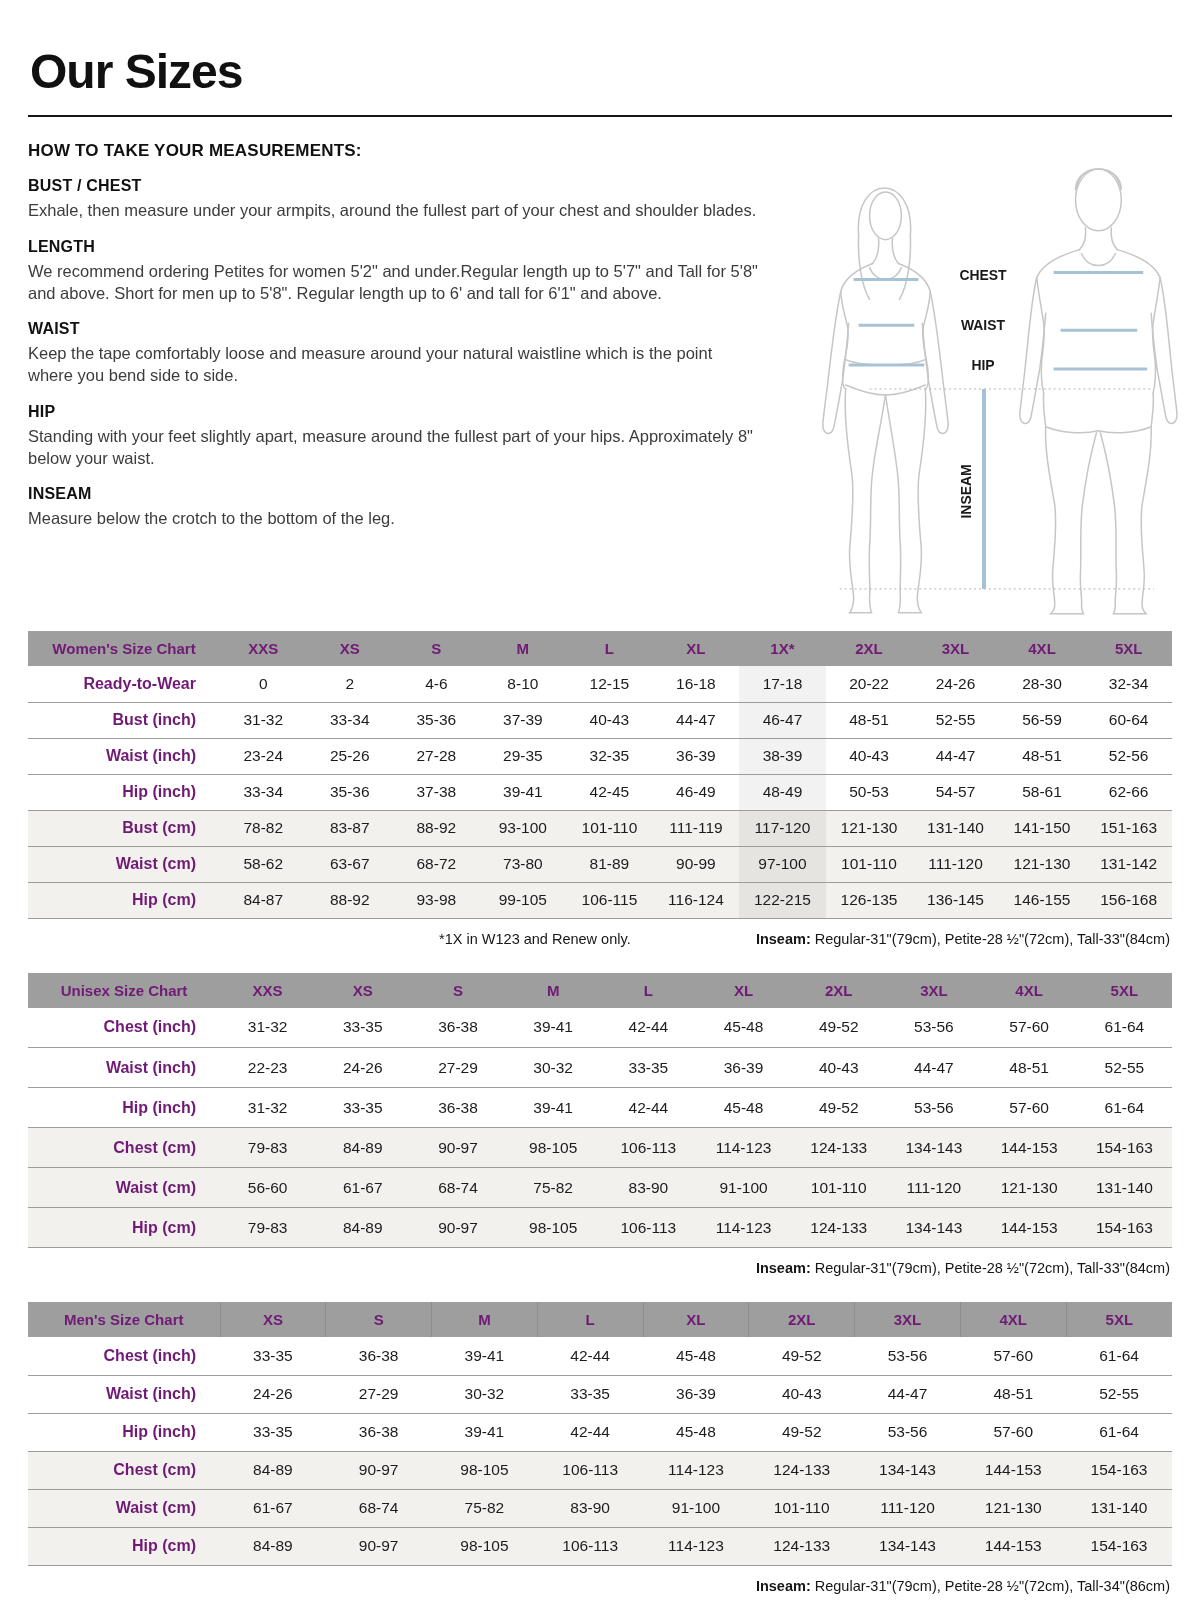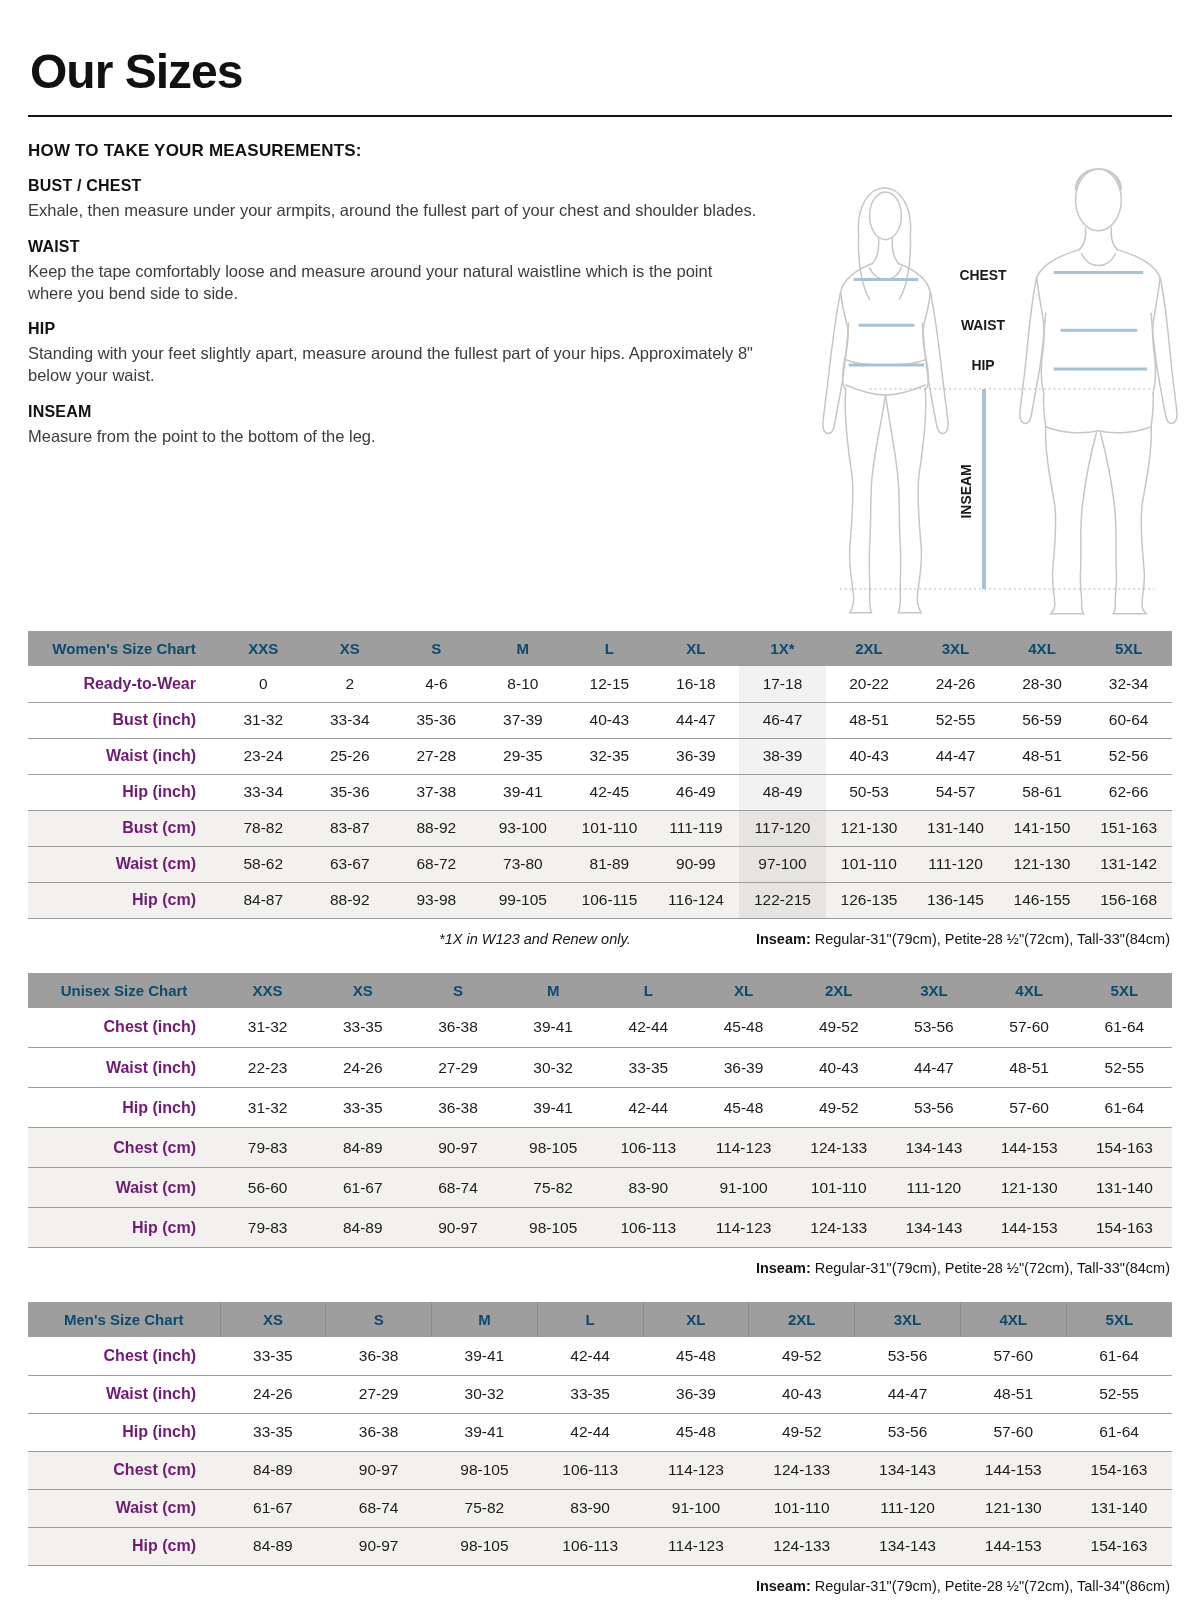"LENGTH" div.m-section { html: none -> <div> <h3>LENGTH</h3> <p>We recommend ordering Petites for women 5'2" and under.Regular length up to 5'7" and Tall for 5'8" and above. Short for men up to 5'8". Regular length up to 6' and tall for 6'1" and above.</p> </div> }
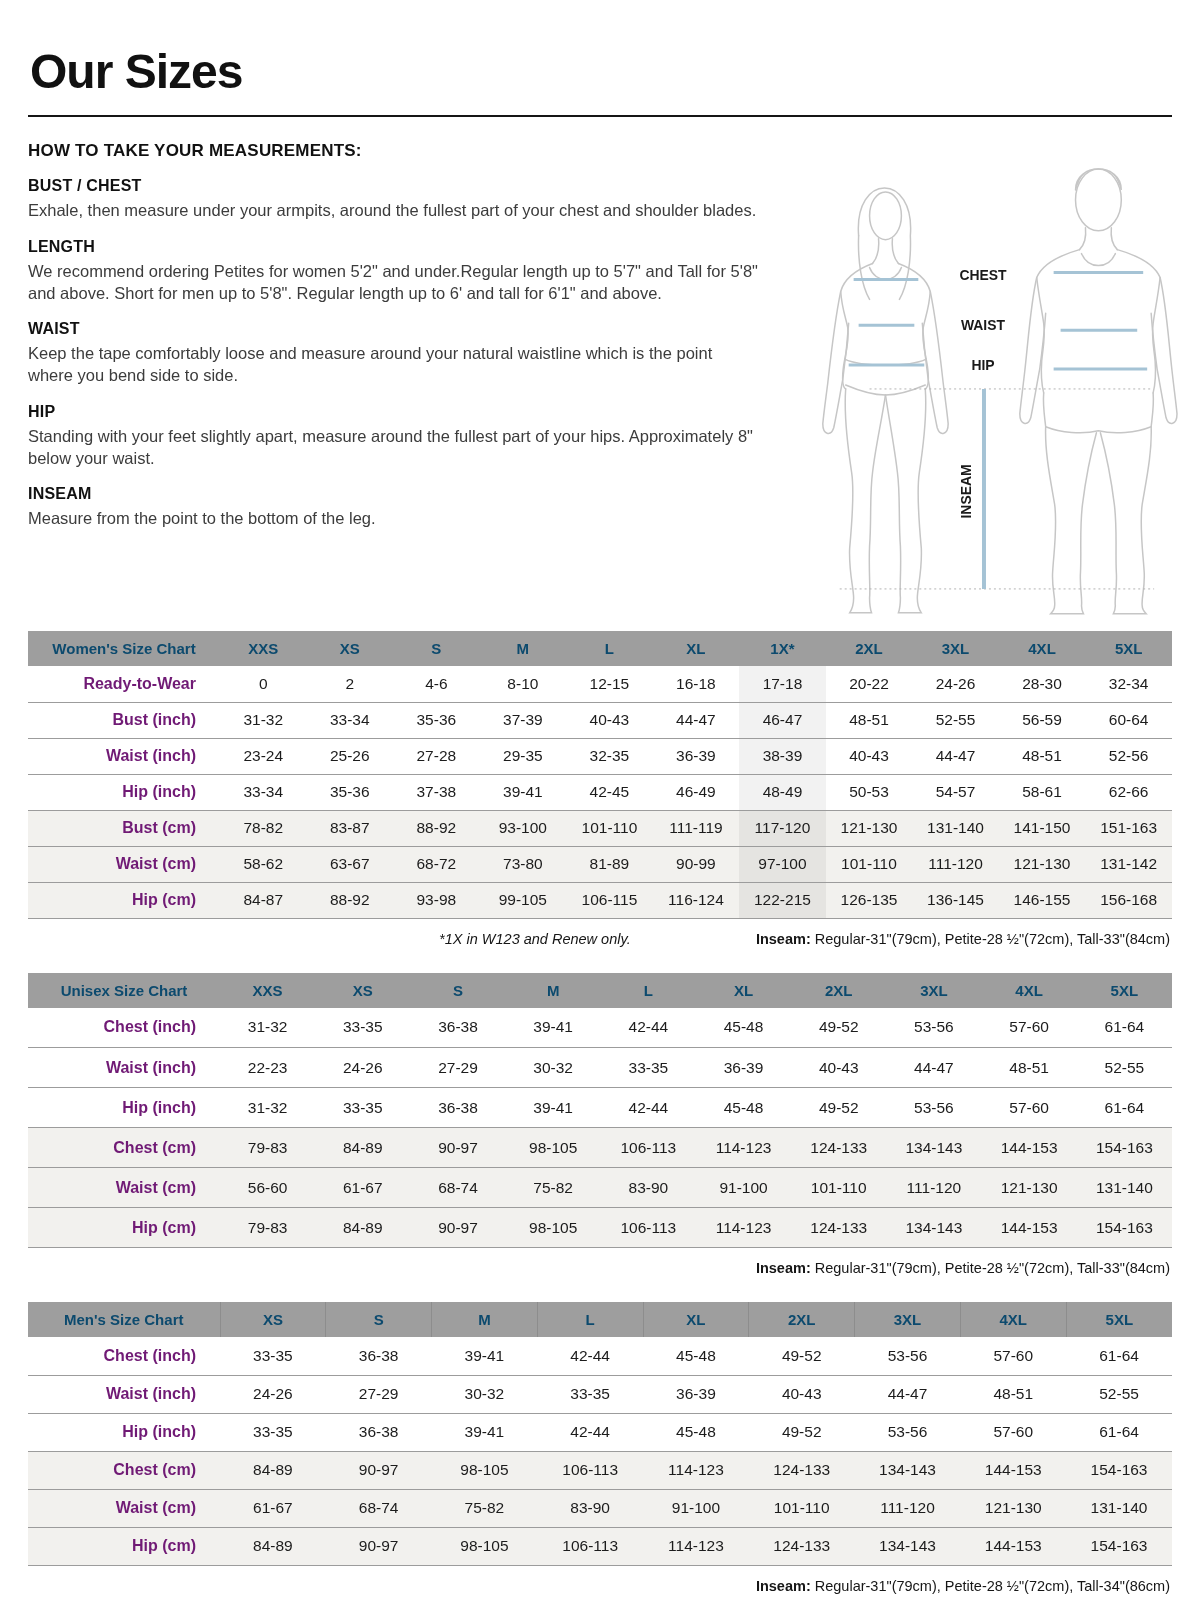"Measure from the point to" p { text: from the point -> below the crotch }
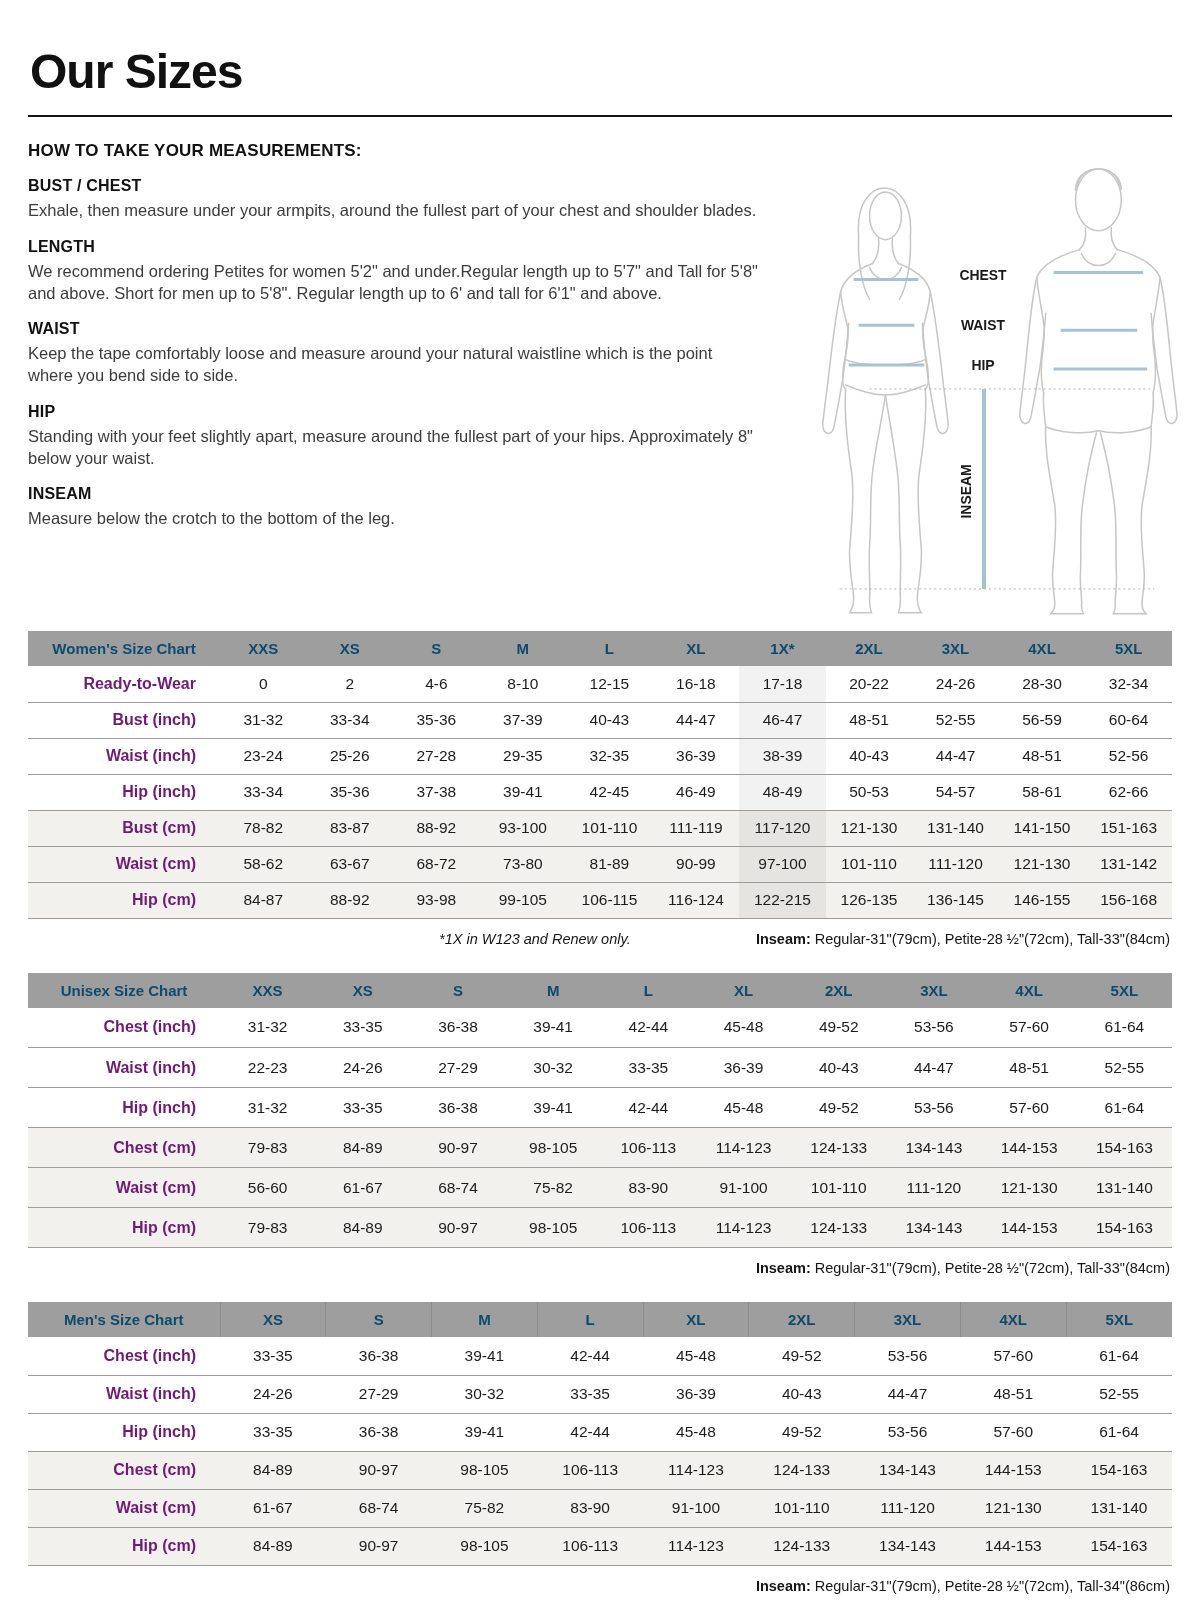"Women's Size Chart" .size-table thead th { color: #0c4a6e -> #701a75 }
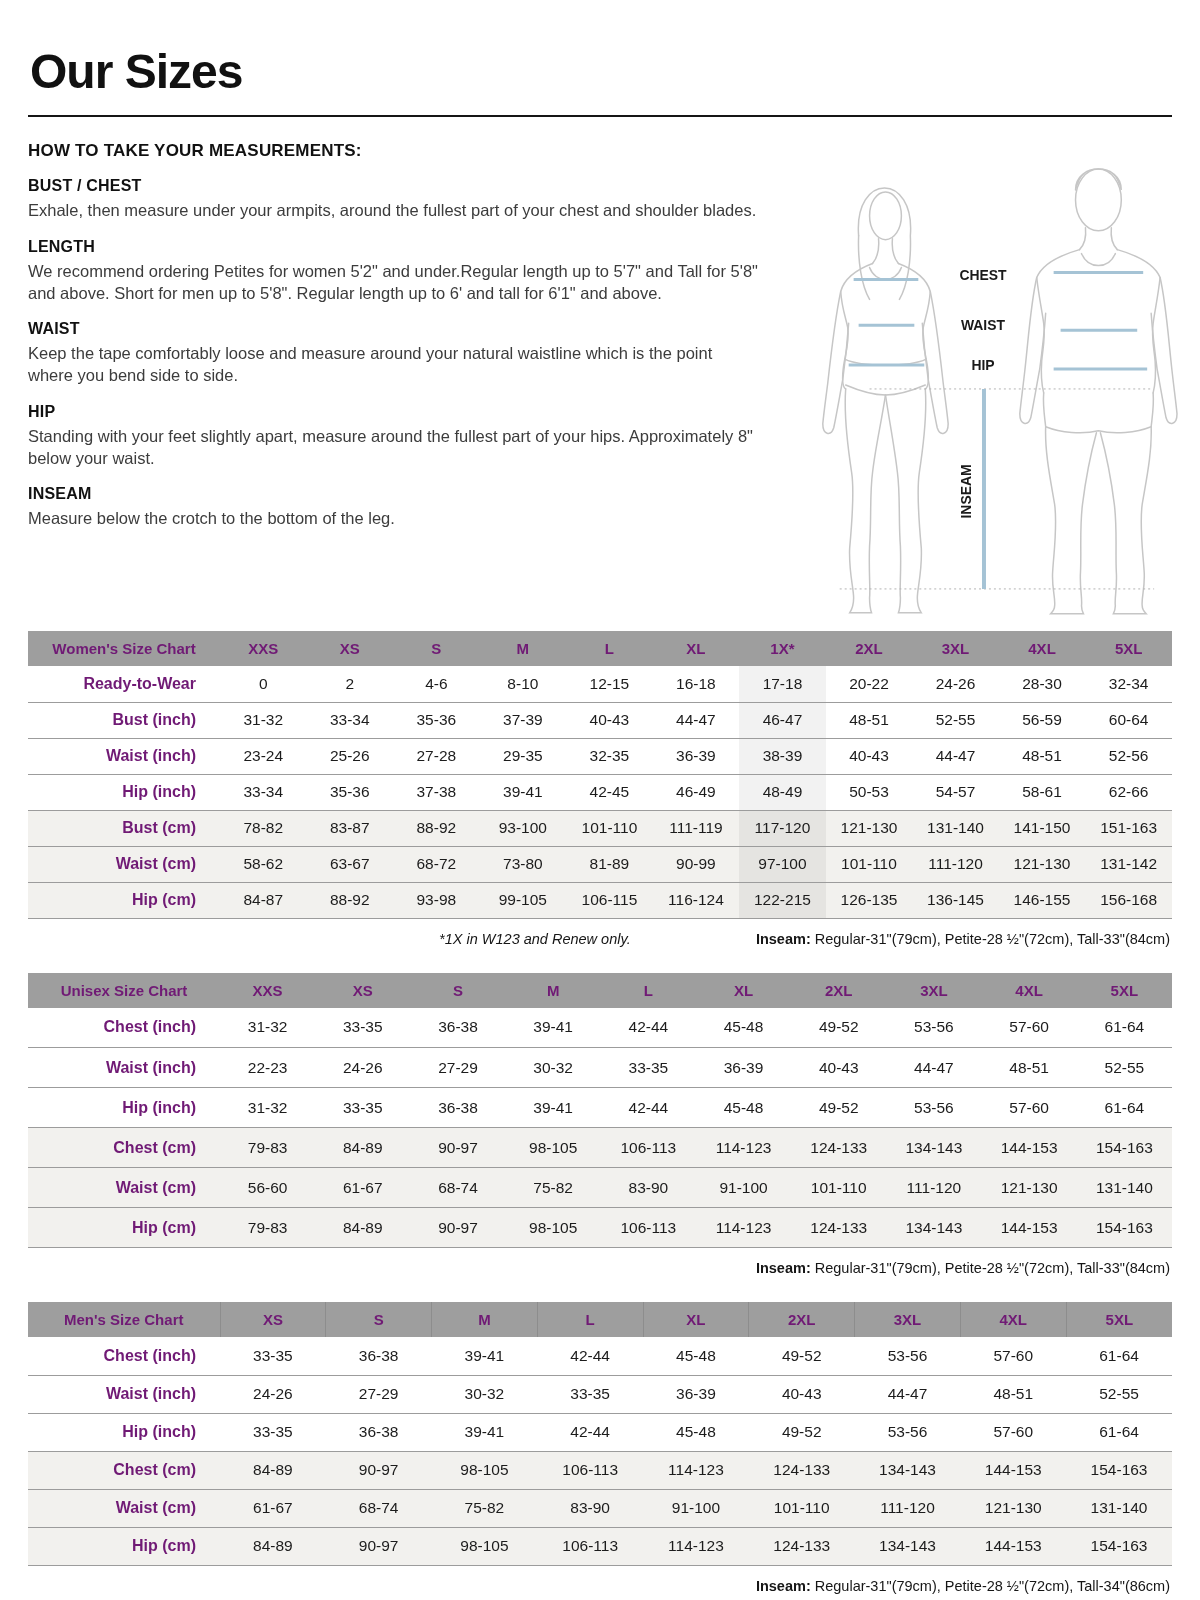"*1X in W123 and Renew" .fn-left { font-style: italic -> none }
